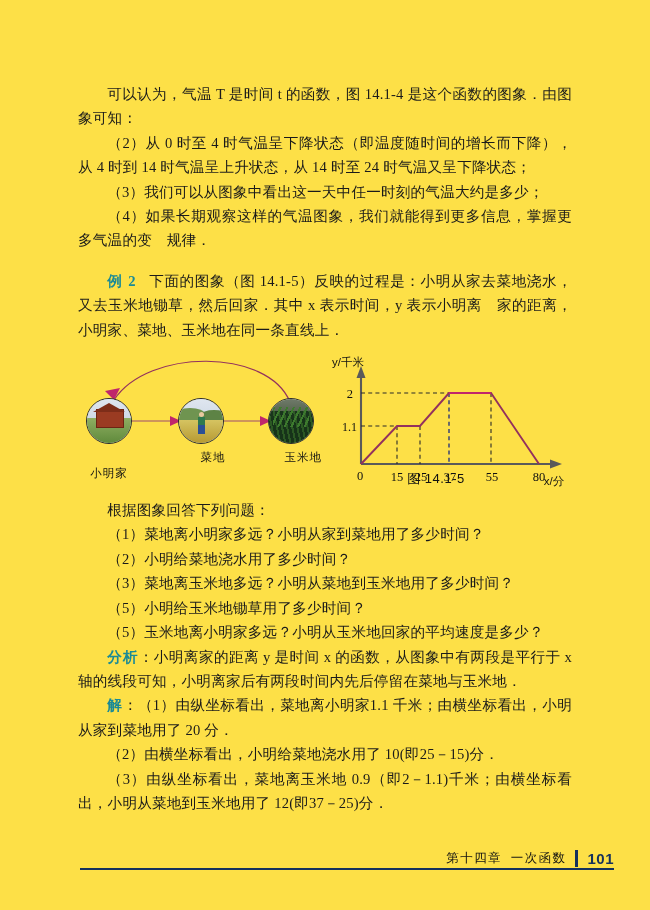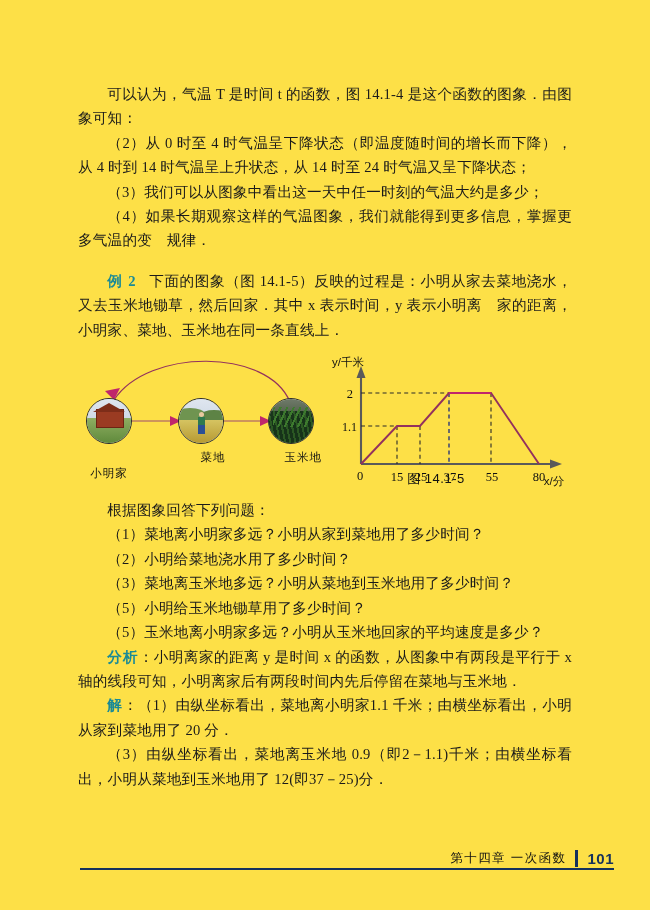"（2）由横坐标看出，小明给菜地浇水用了 10(即25－15)分．" p.para { html: none -> <p>（2）由横坐标看出，小明给菜地浇水用了 10(即25－15)分．</p> }
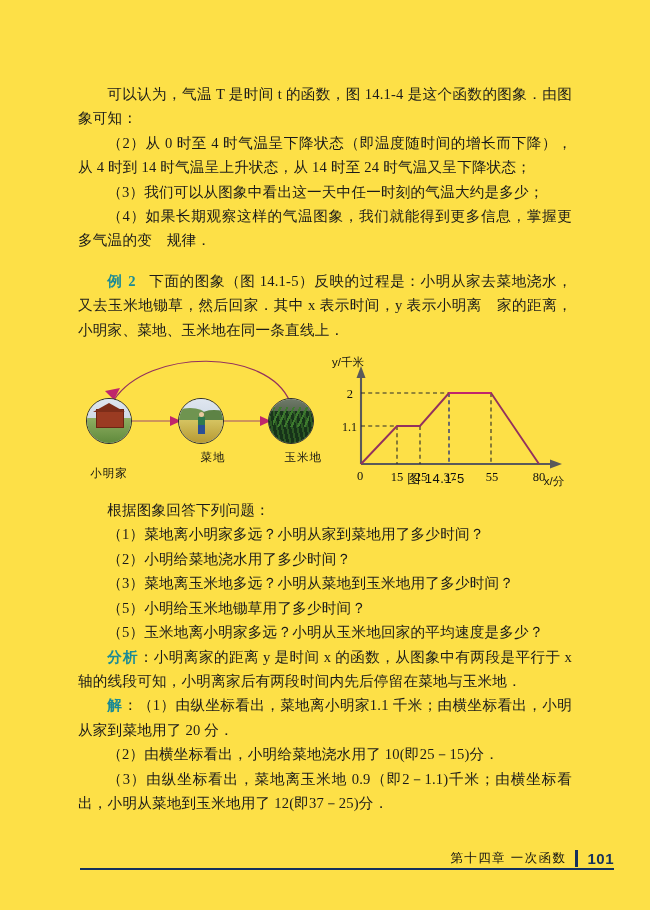"第十四章 一次函数" .footer-chapter { font-family: Liberation Sans, sans-serif -> Liberation Mono, monospace }
